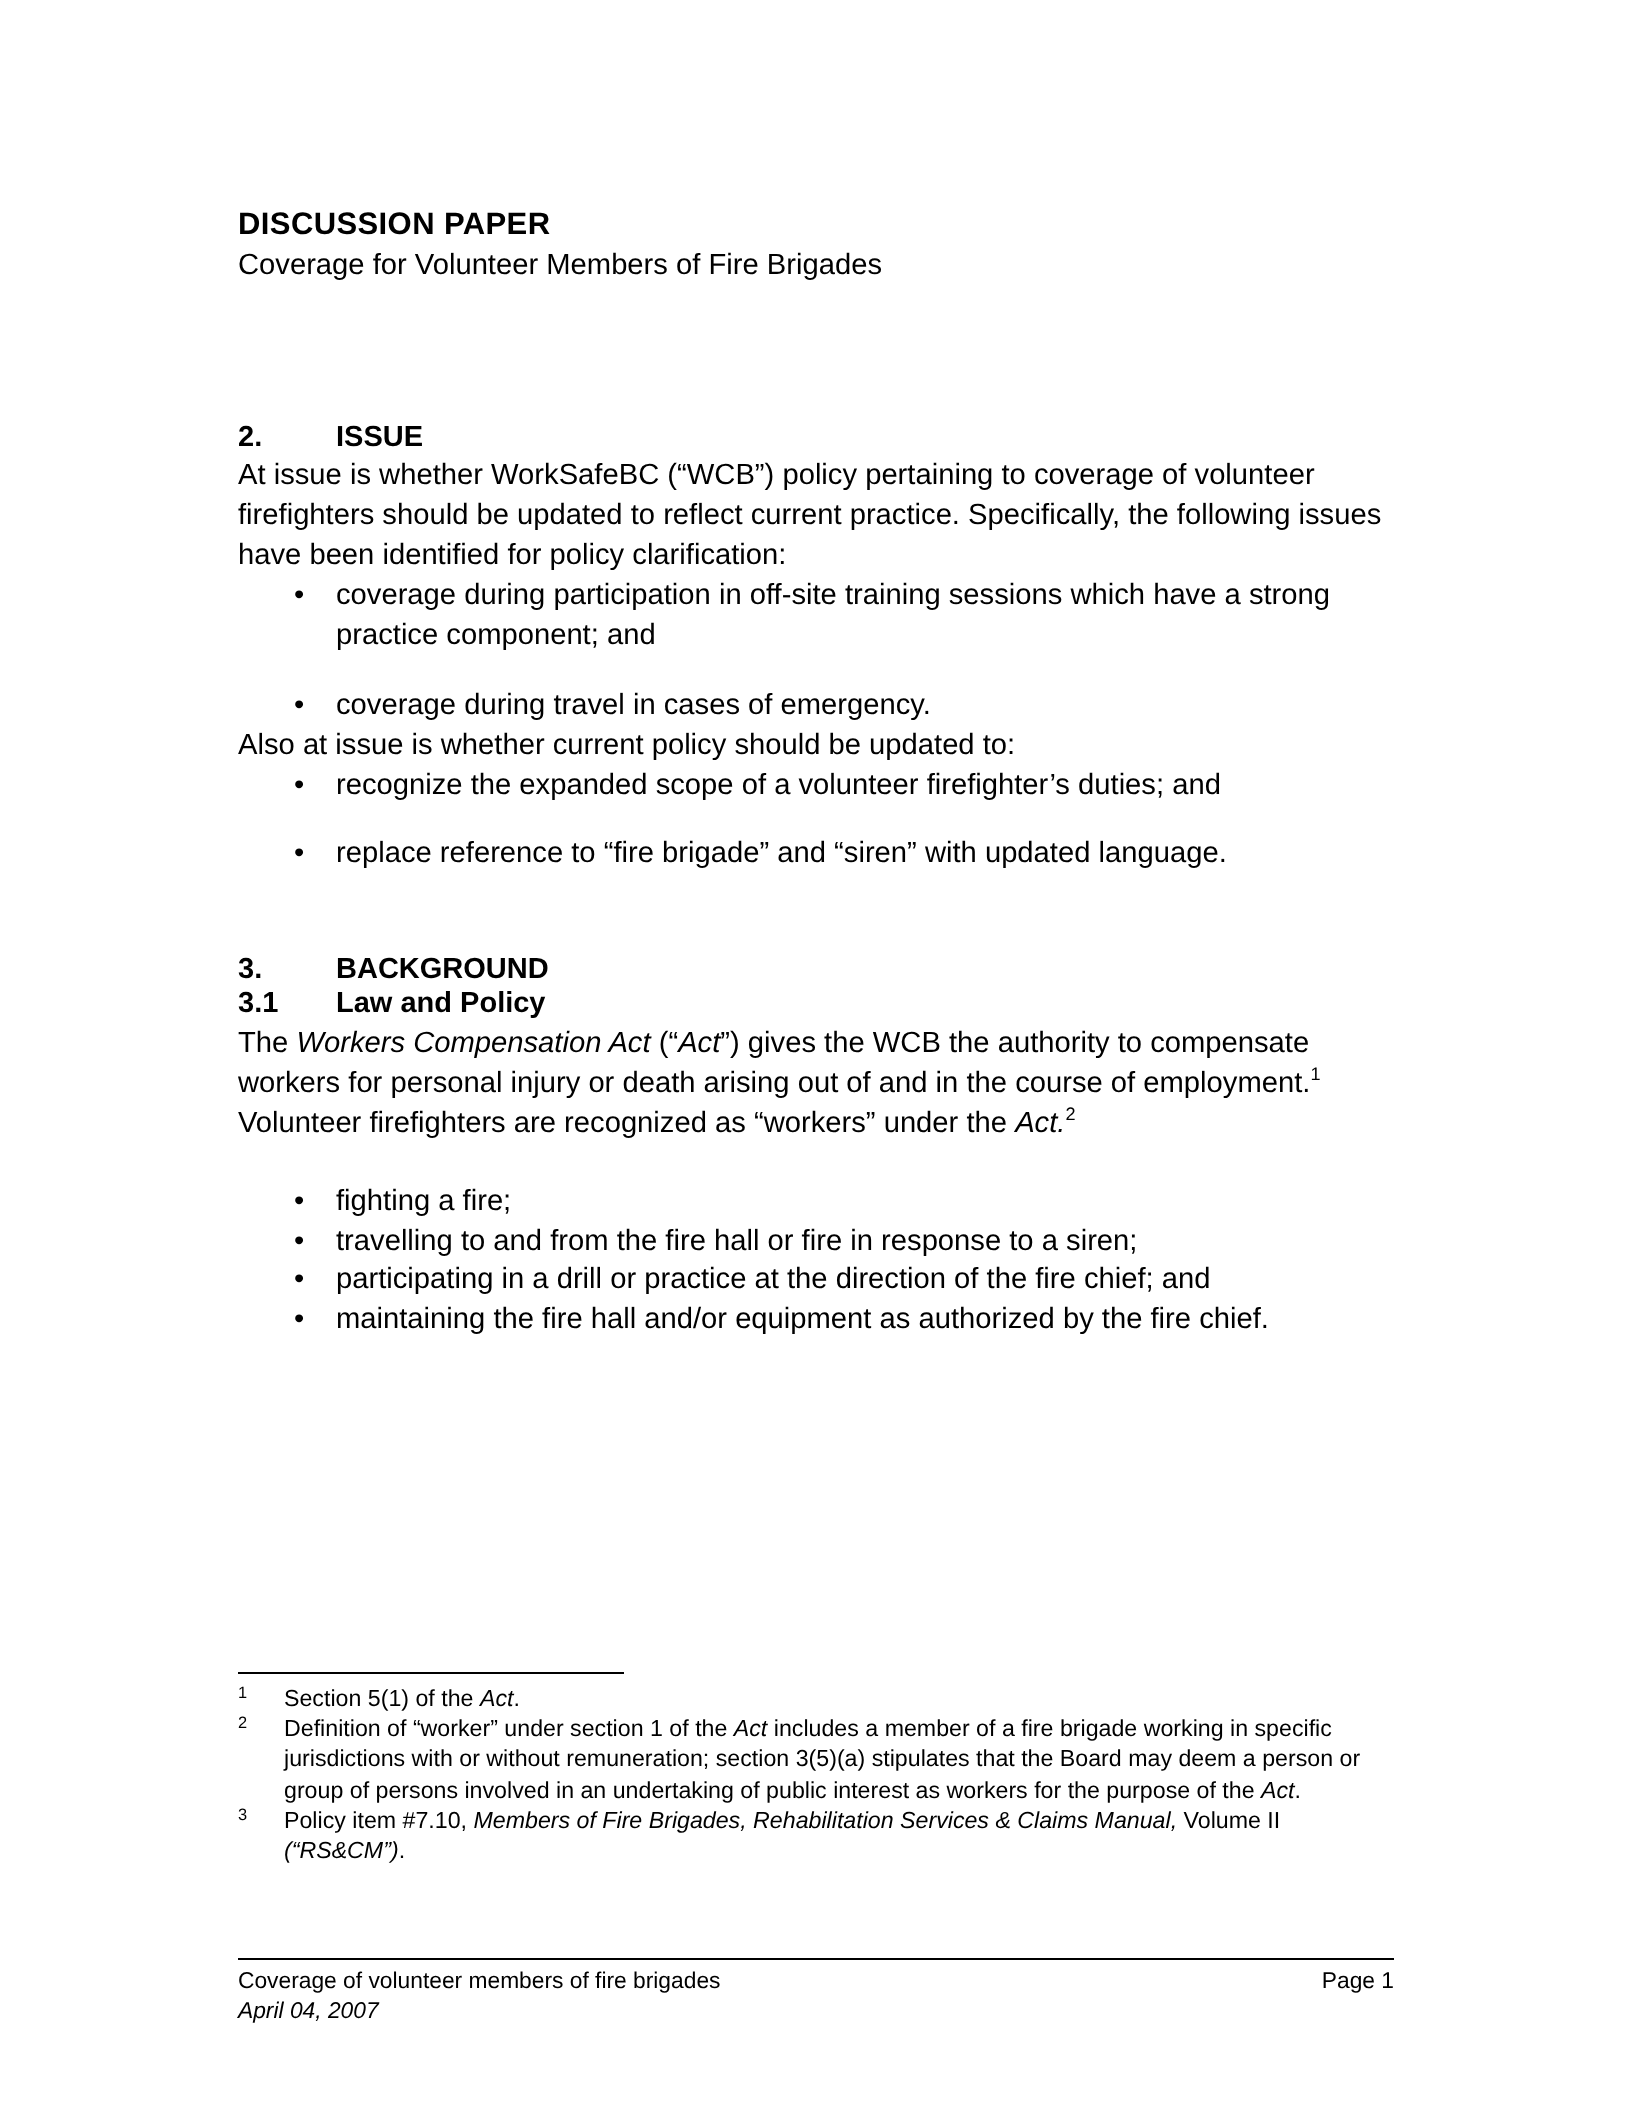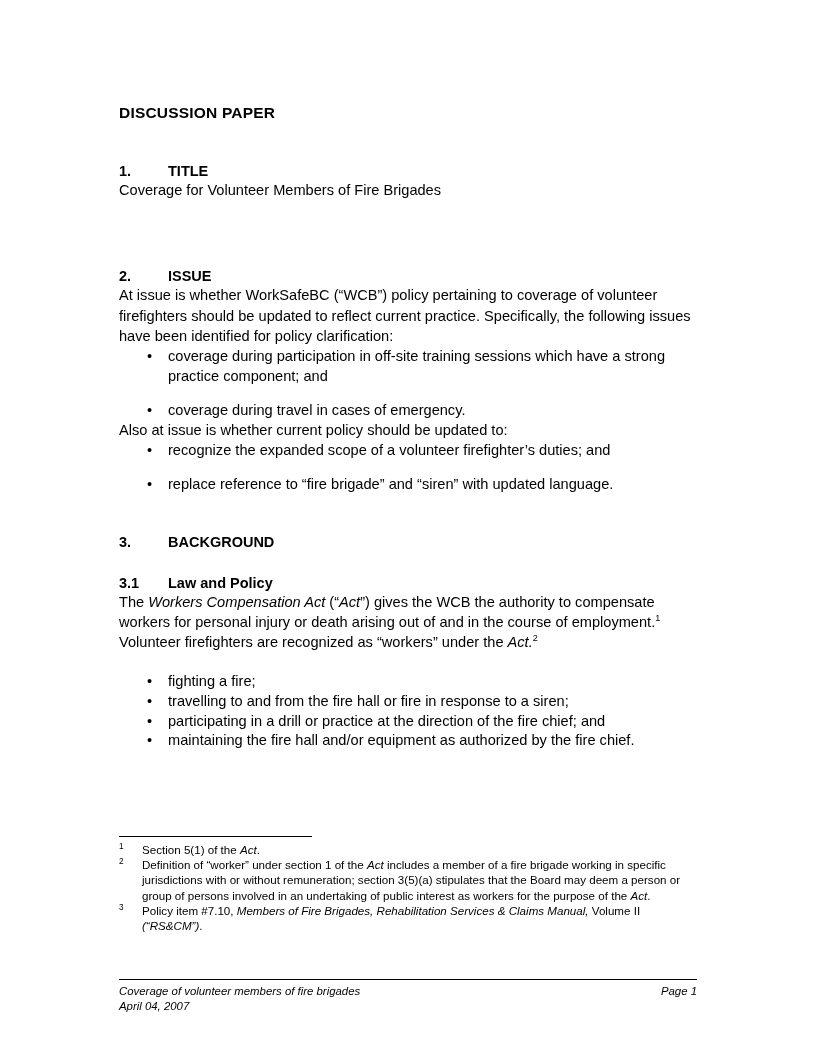"1. TITLE" div.heading { html: <div><span>1.</span><span>TITLE</span></div> -> none }
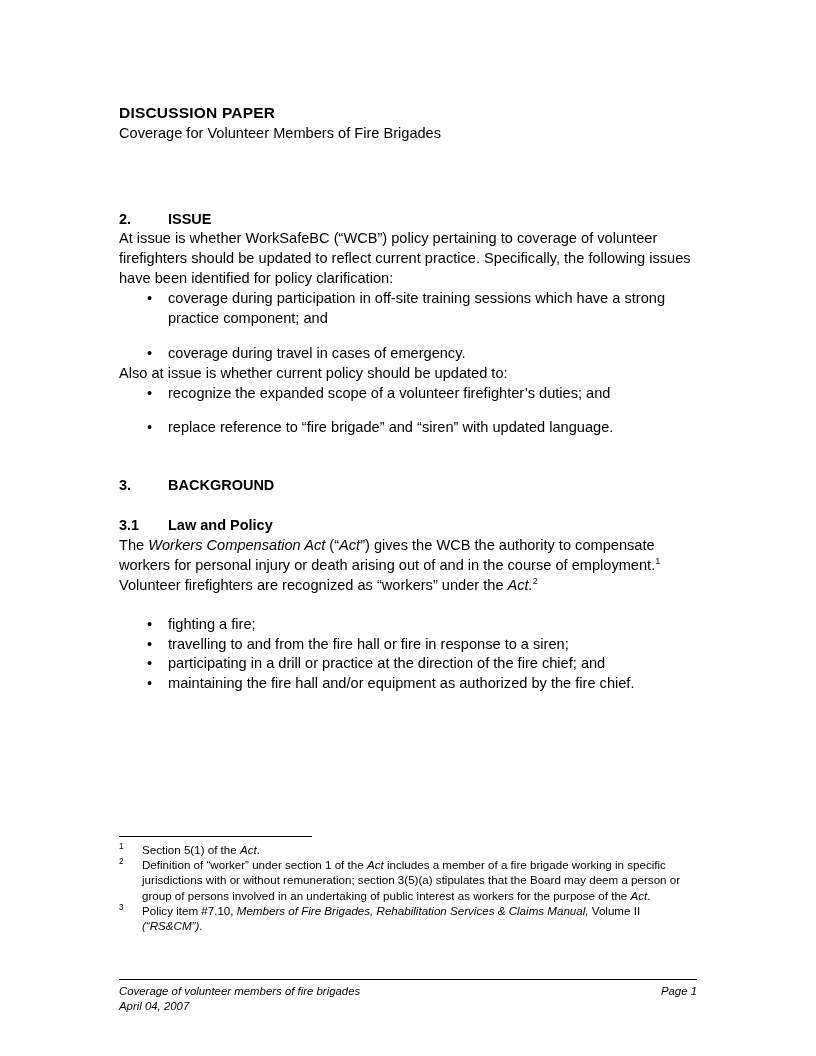"3.1 Law and Policy" .h-31 { margin-top: 23px -> none }
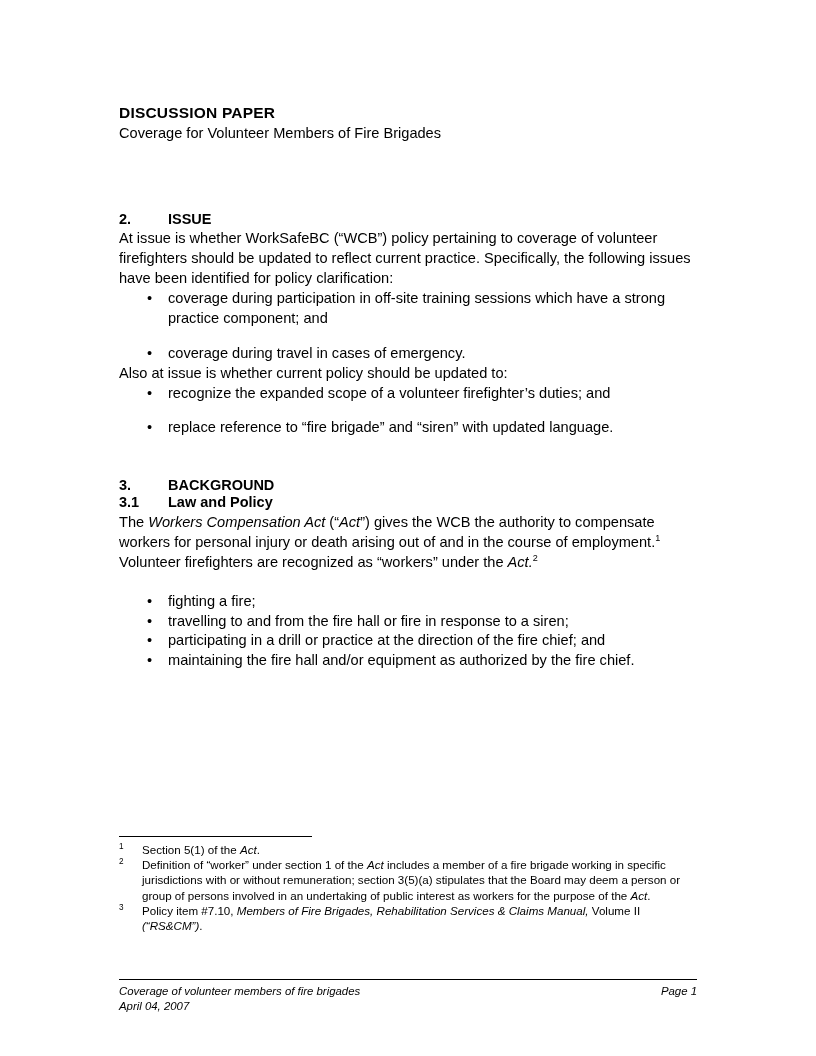"Coverage of volunteer members of" .footer-row { font-style: italic -> none }
